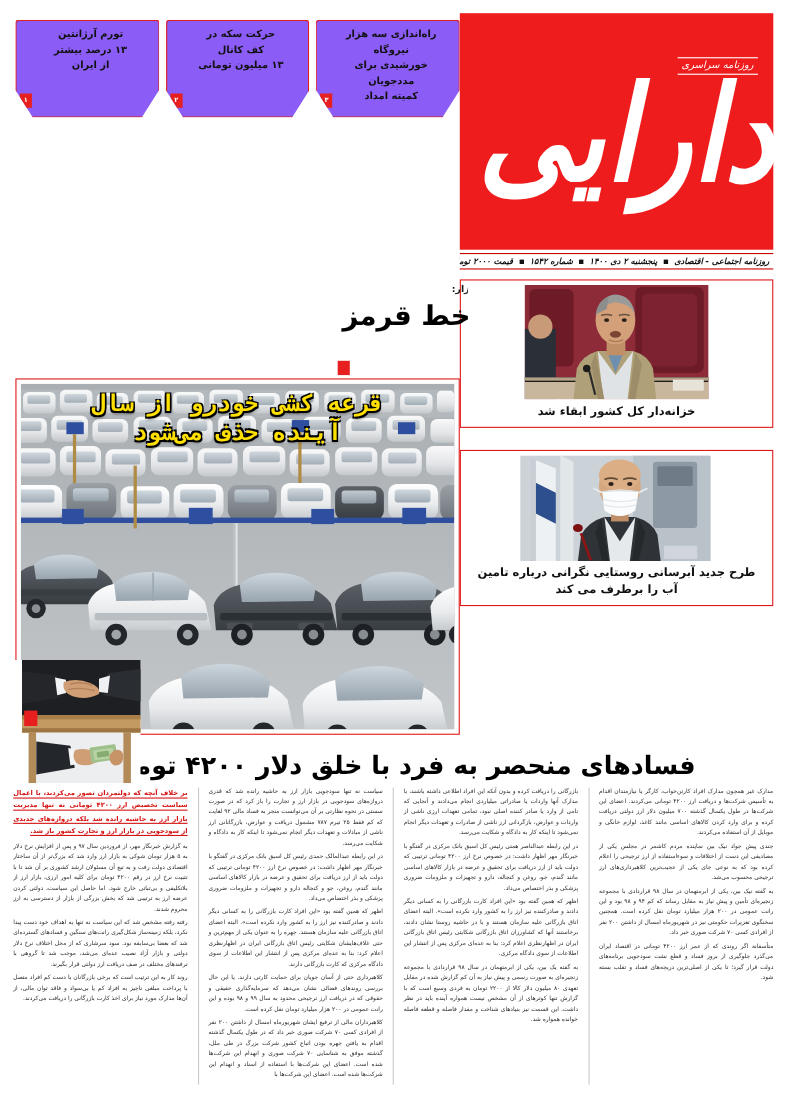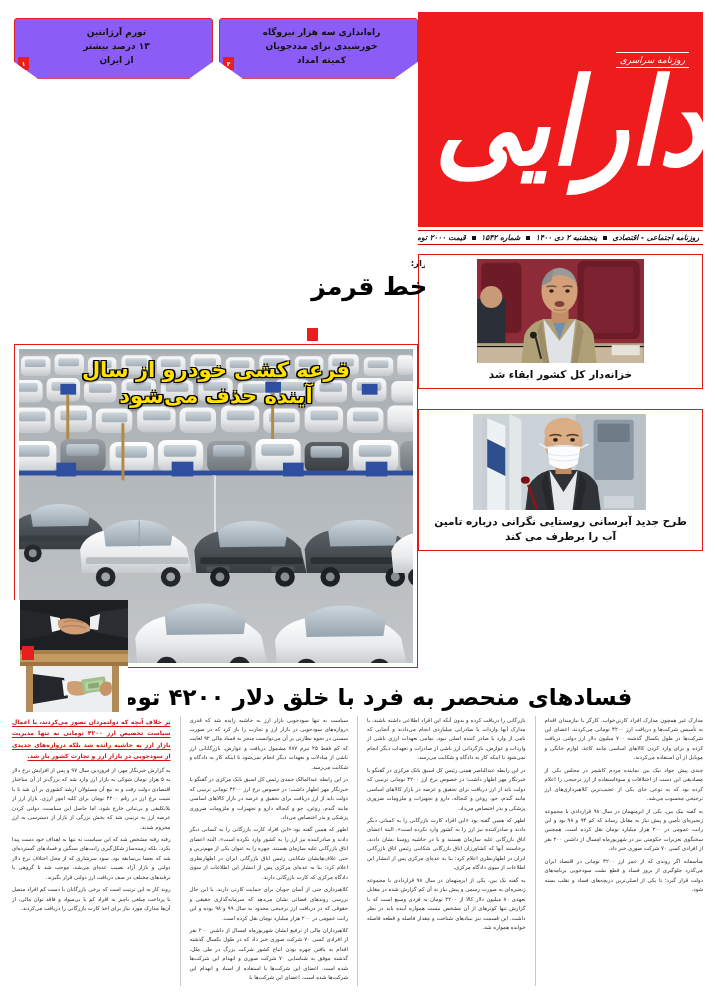"حرکت سکه در" div.teaser { html: none -> <div> <div>حرکت سکه در</div> <div>کف کانال</div> <div>۱۳ میلیون تومانی</div> <div>۲</div> </div> }
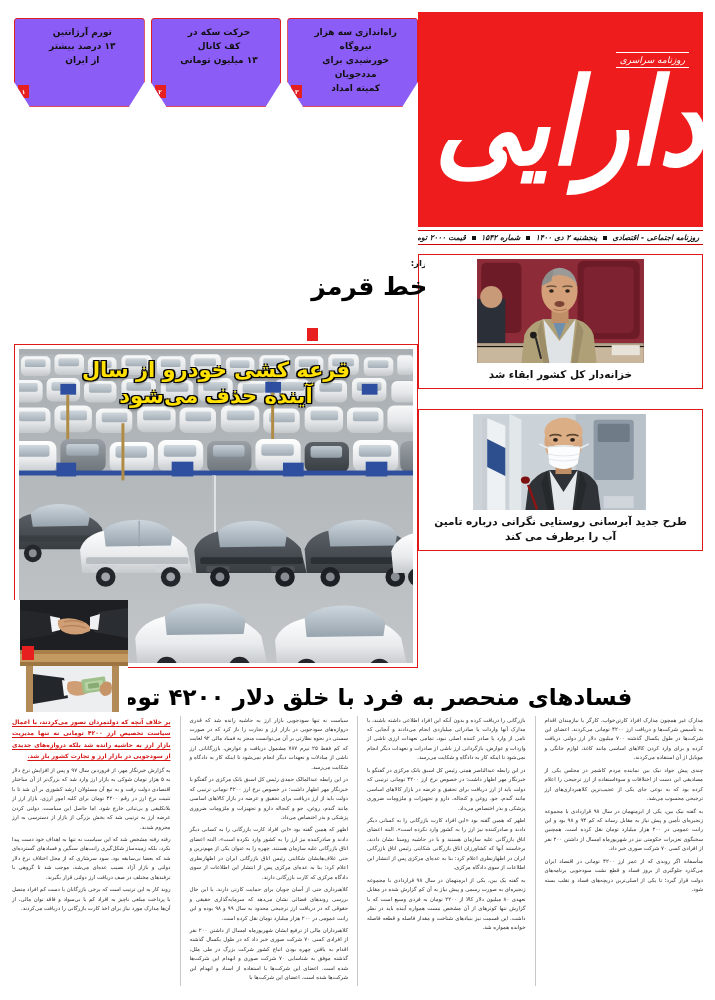"قرعه کشی خودرو از سال" .mid-left { font-family: none -> Liberation Mono, monospace }
